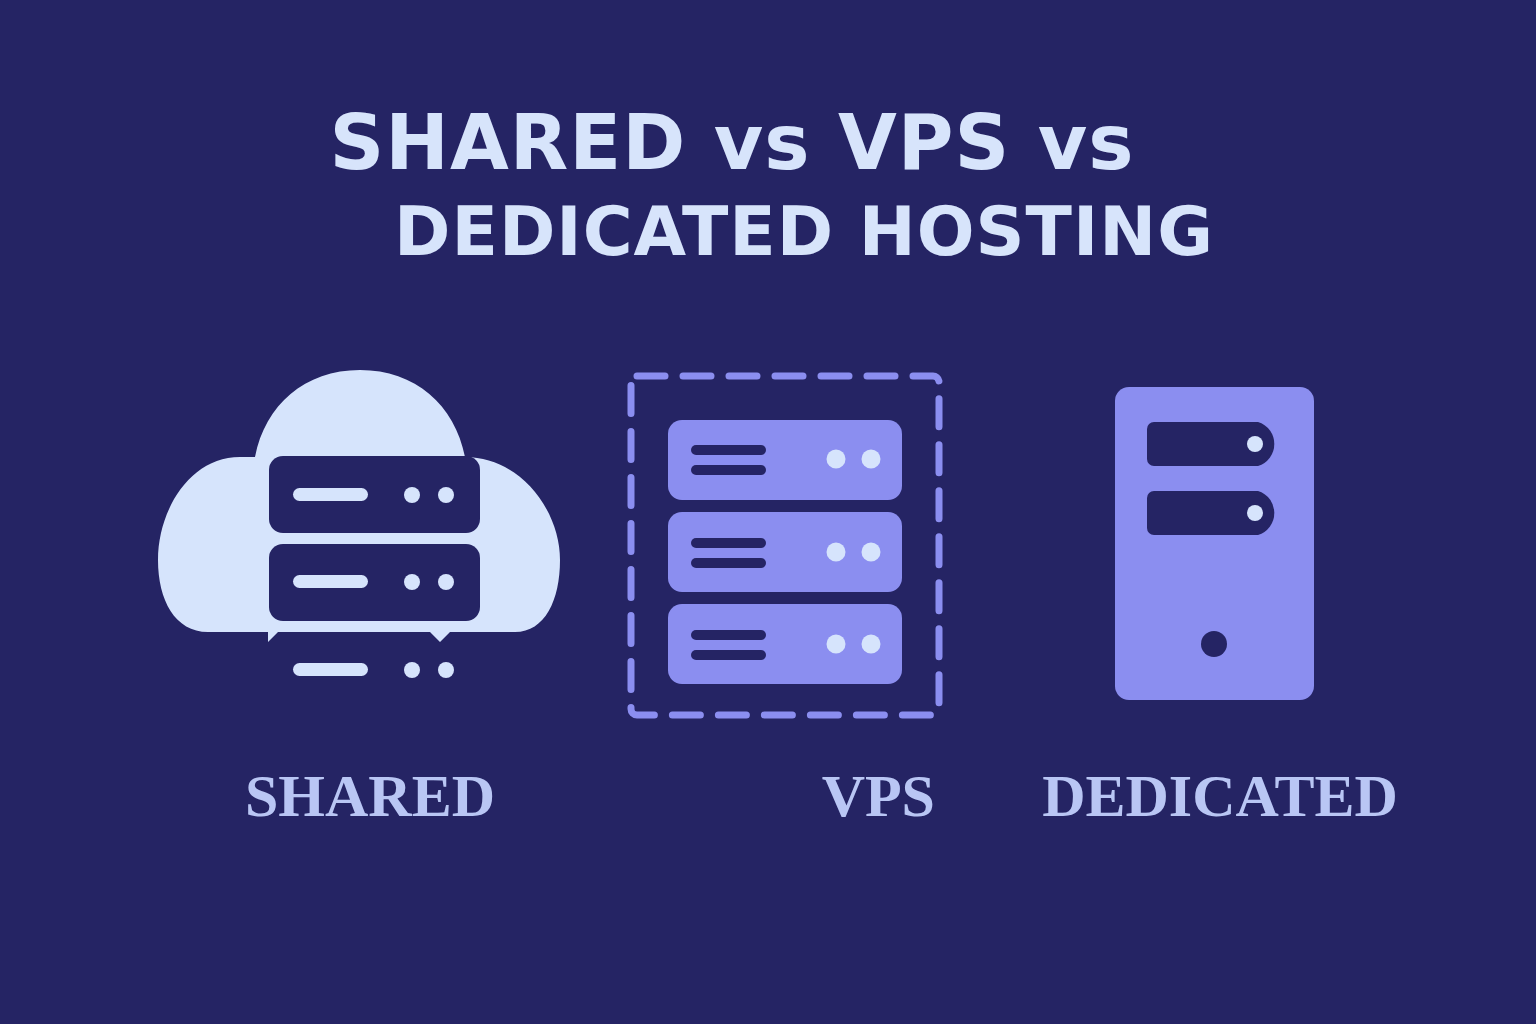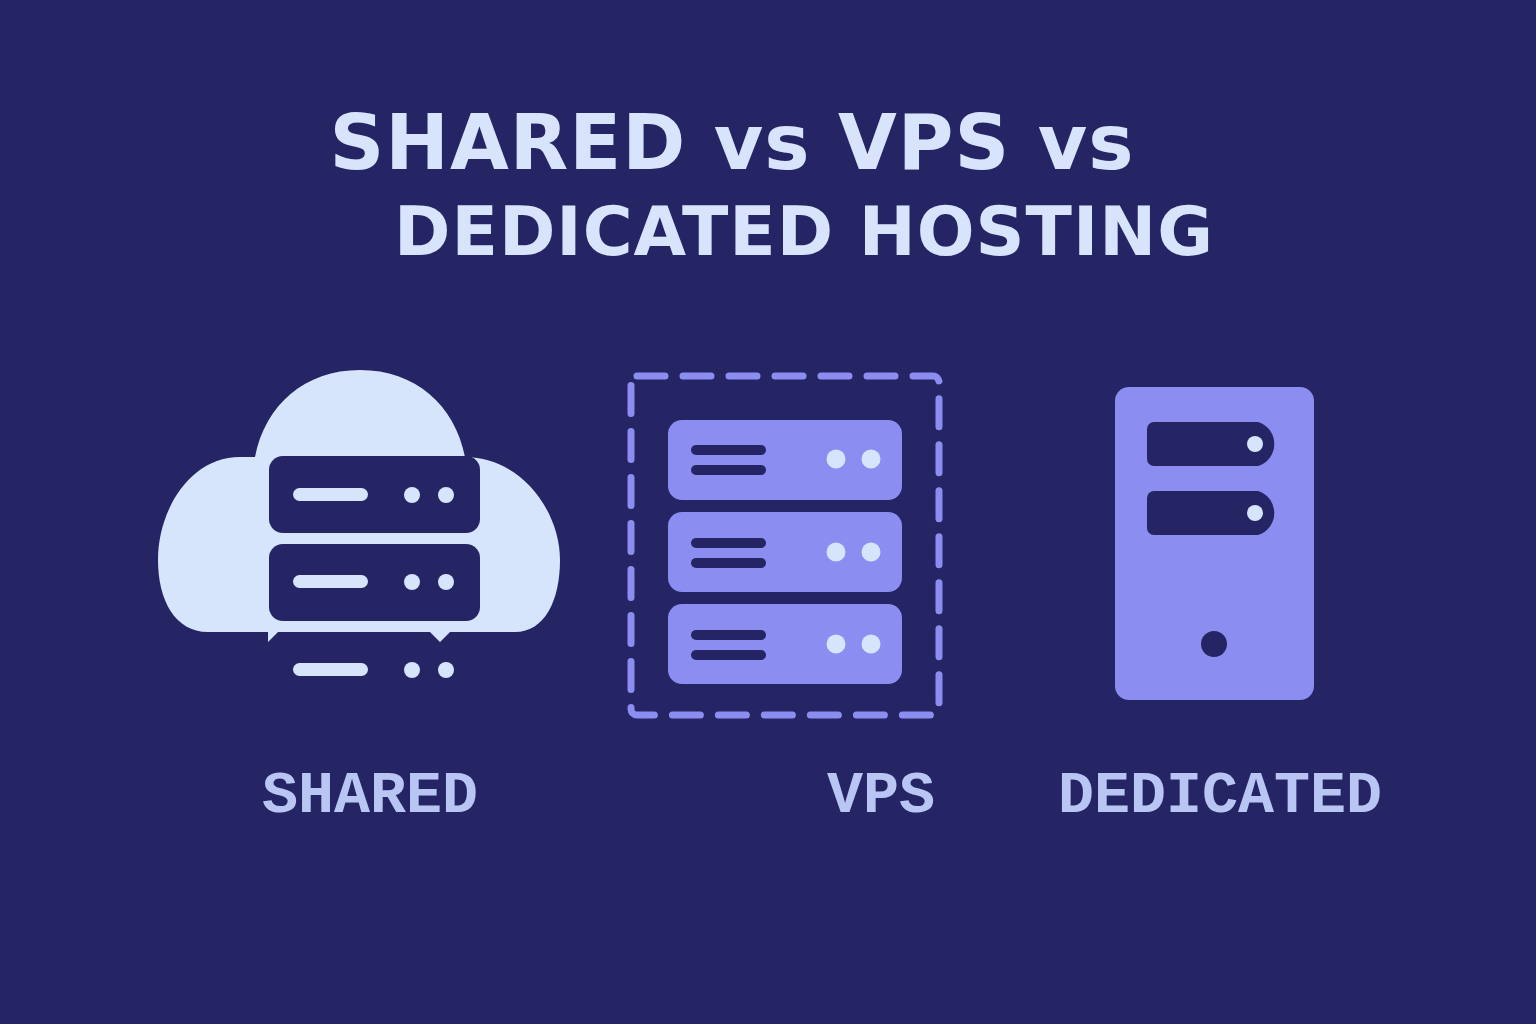"SHARED" .label { font-family: Liberation Mono, monospace -> Liberation Serif, serif }
